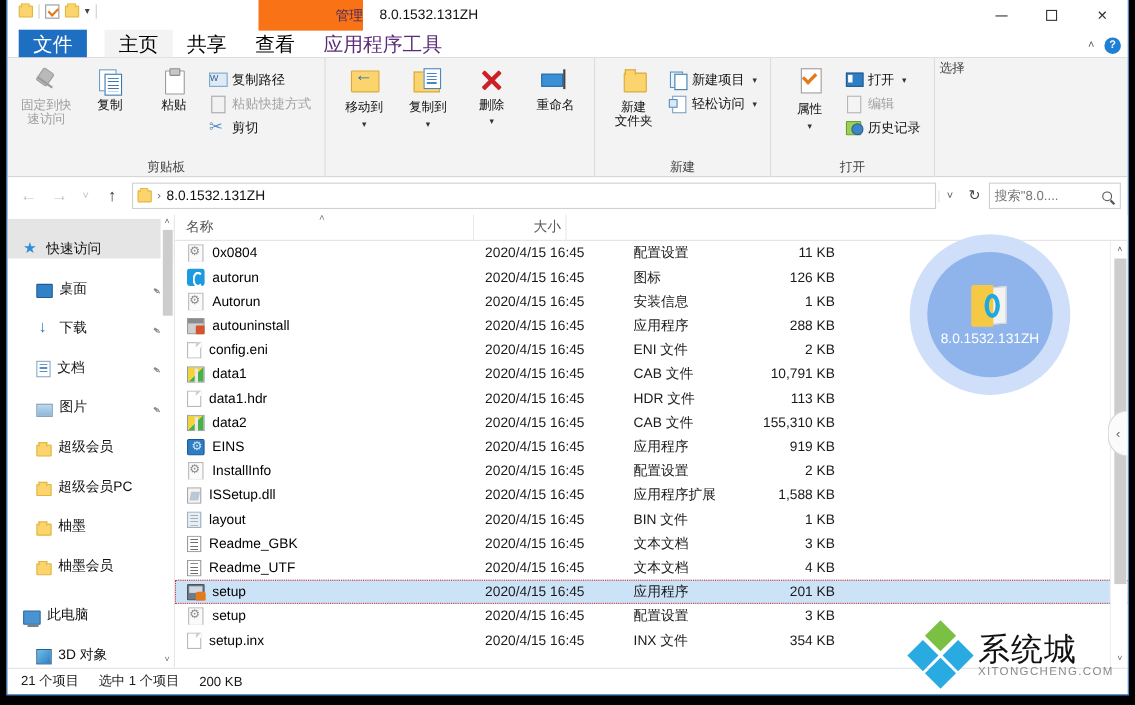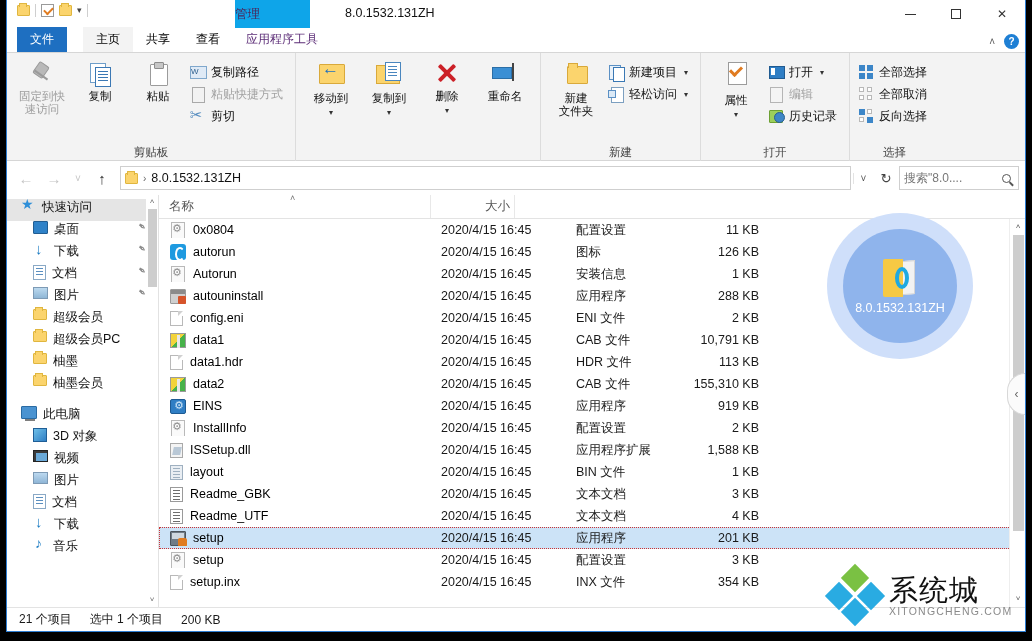"管理" .ctx-tab { background: #0ea5e9 -> #f97316; justify-content: flex-start -> flex-end; width: 75px -> 95px }
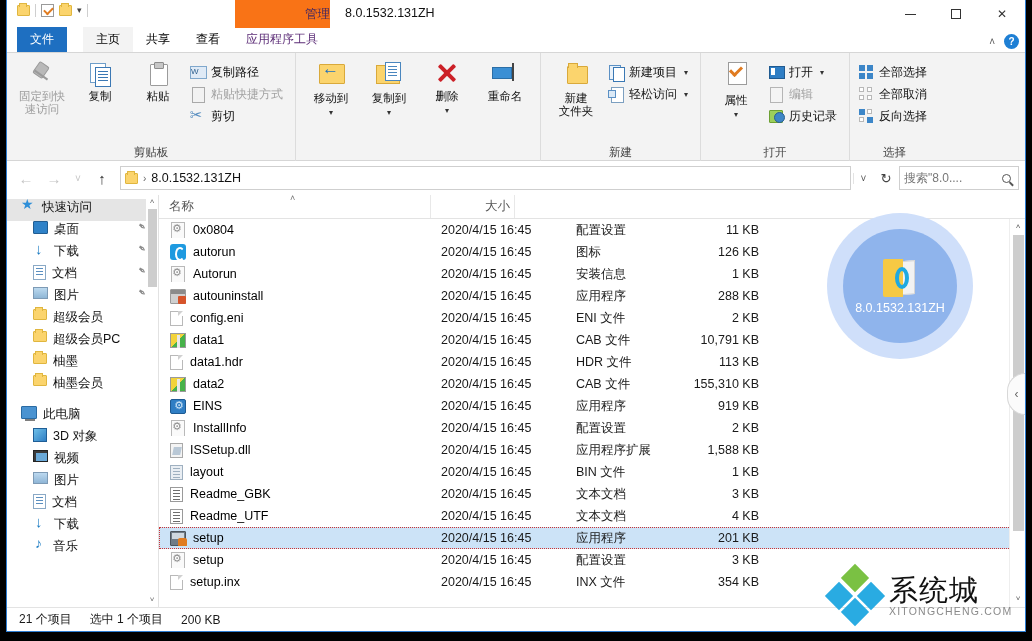"文件" .tab { font-size: 12px -> 18px }
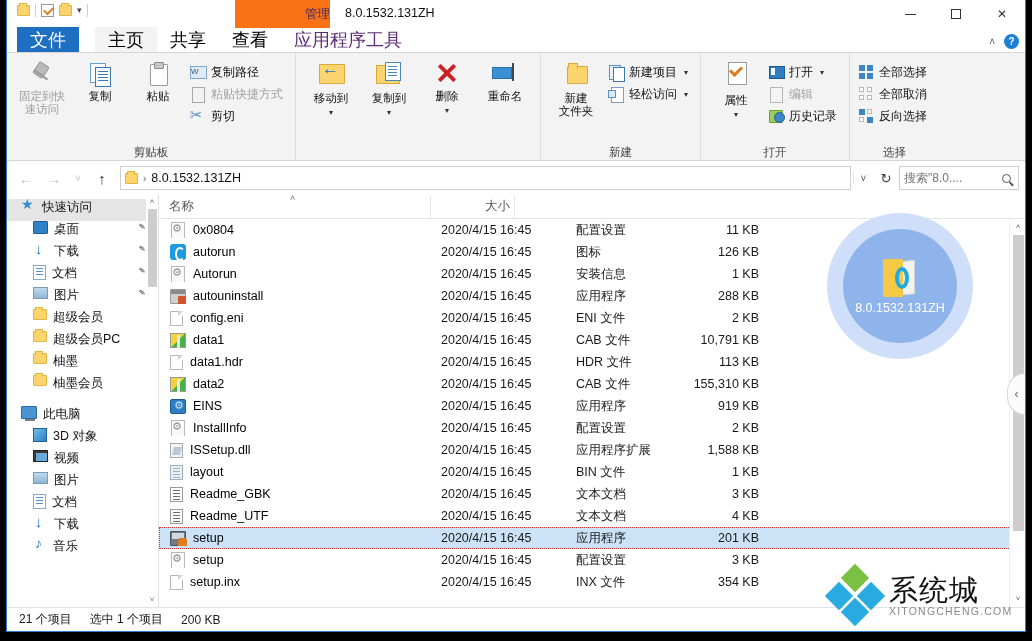"全部选择" div.rgroup-body { html: <div> <div> <div> <span> <i></i> <i></i> <i></i> <i></i> </span> <span>全部选择</span> </div> <div> <span> <i></i> <i></i> <i></i> <i></i> </span> <span>全部取消</span> </div> <div> <span> <i></i> <i></i> <i></i> <i></i> </span> <span>反向选择</span> </div> </div> </div> -> none }
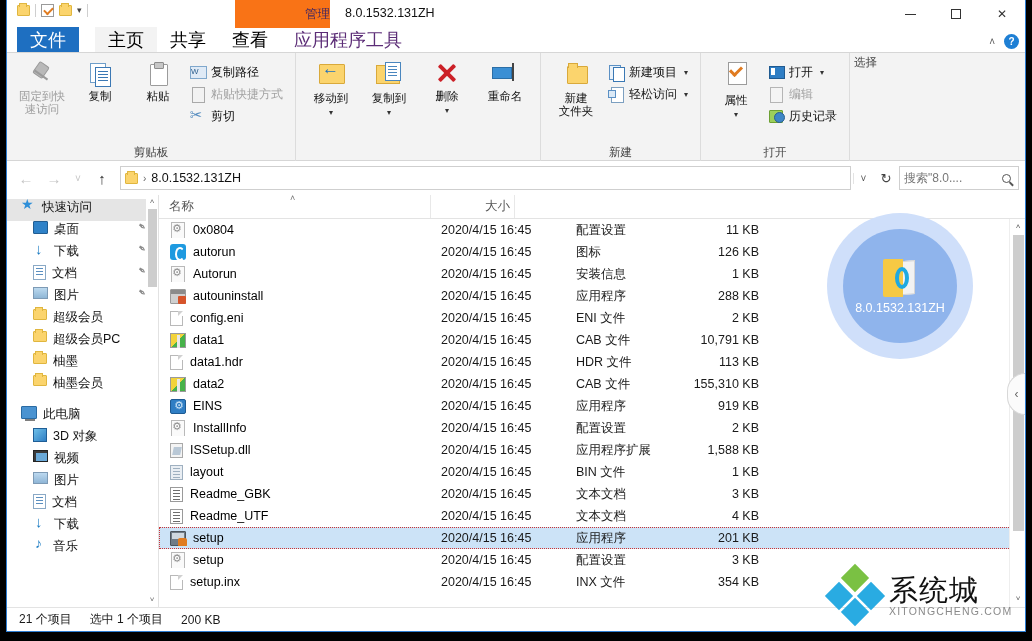"快速访问" .nav-item { align-items: flex-start -> flex-end; height: 22px -> 36px }
